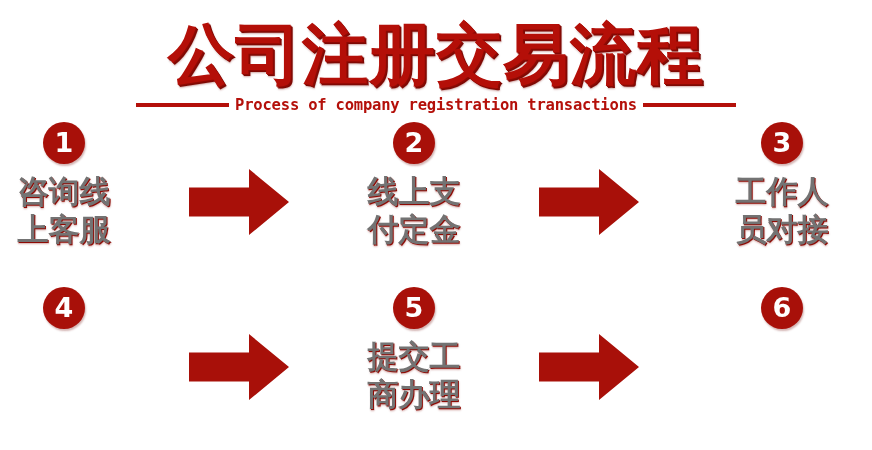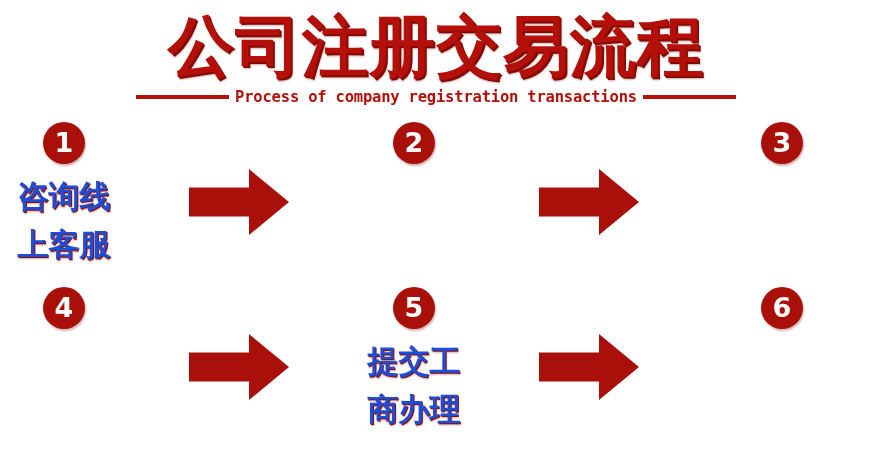"公司注册交易流程" .header { top: 8px -> 16px }
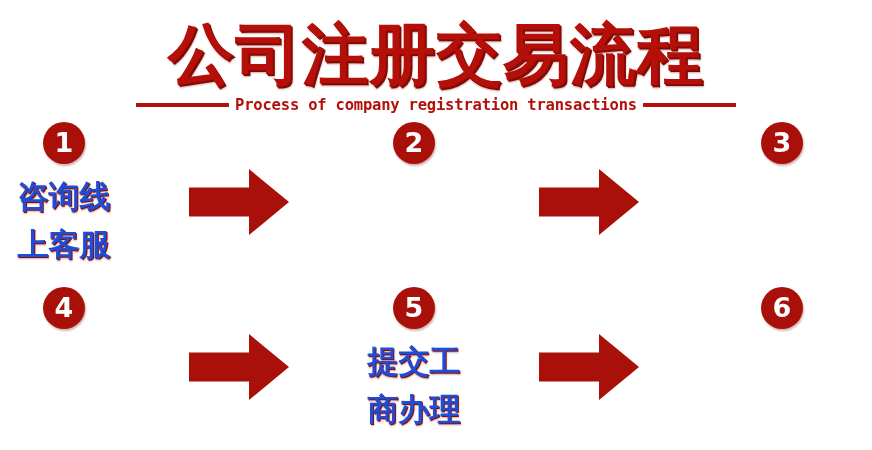"咨询线" .step-label { color: #1d4ed8 -> #737373; line-height: 48px -> 38px }
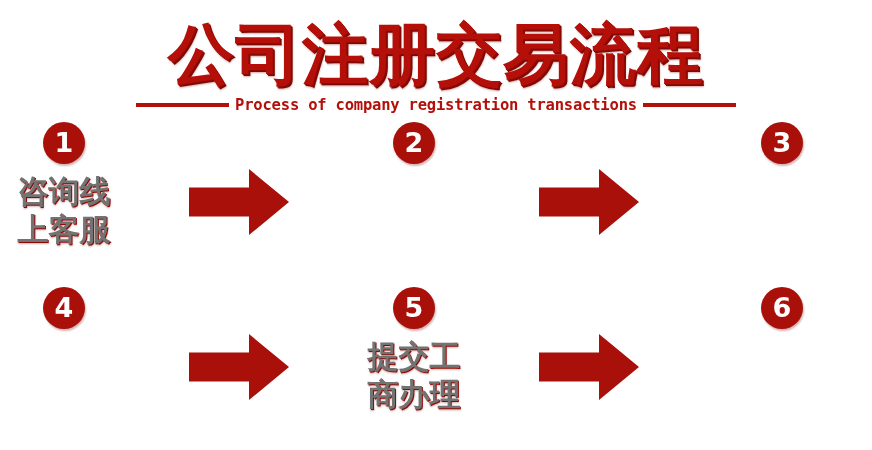"线上支" div.step-label { html: none -> <div>线上支 付定金</div> }
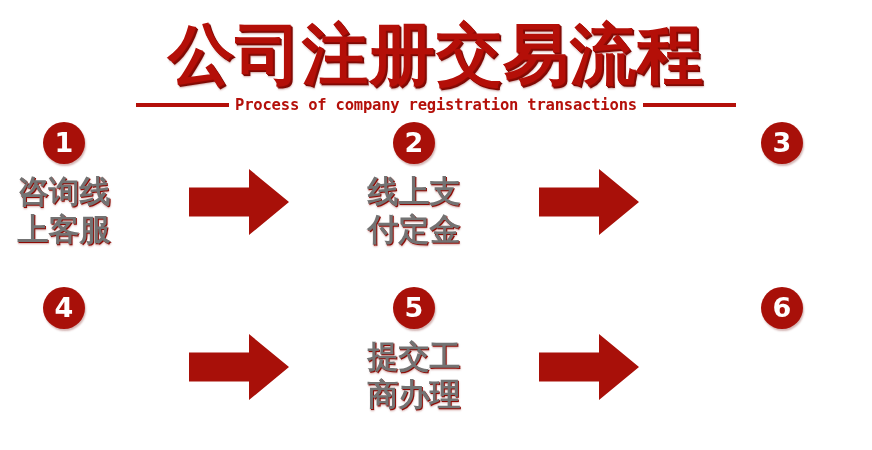"工作人" div.step-label { html: none -> <div>工作人 员对接</div> }
